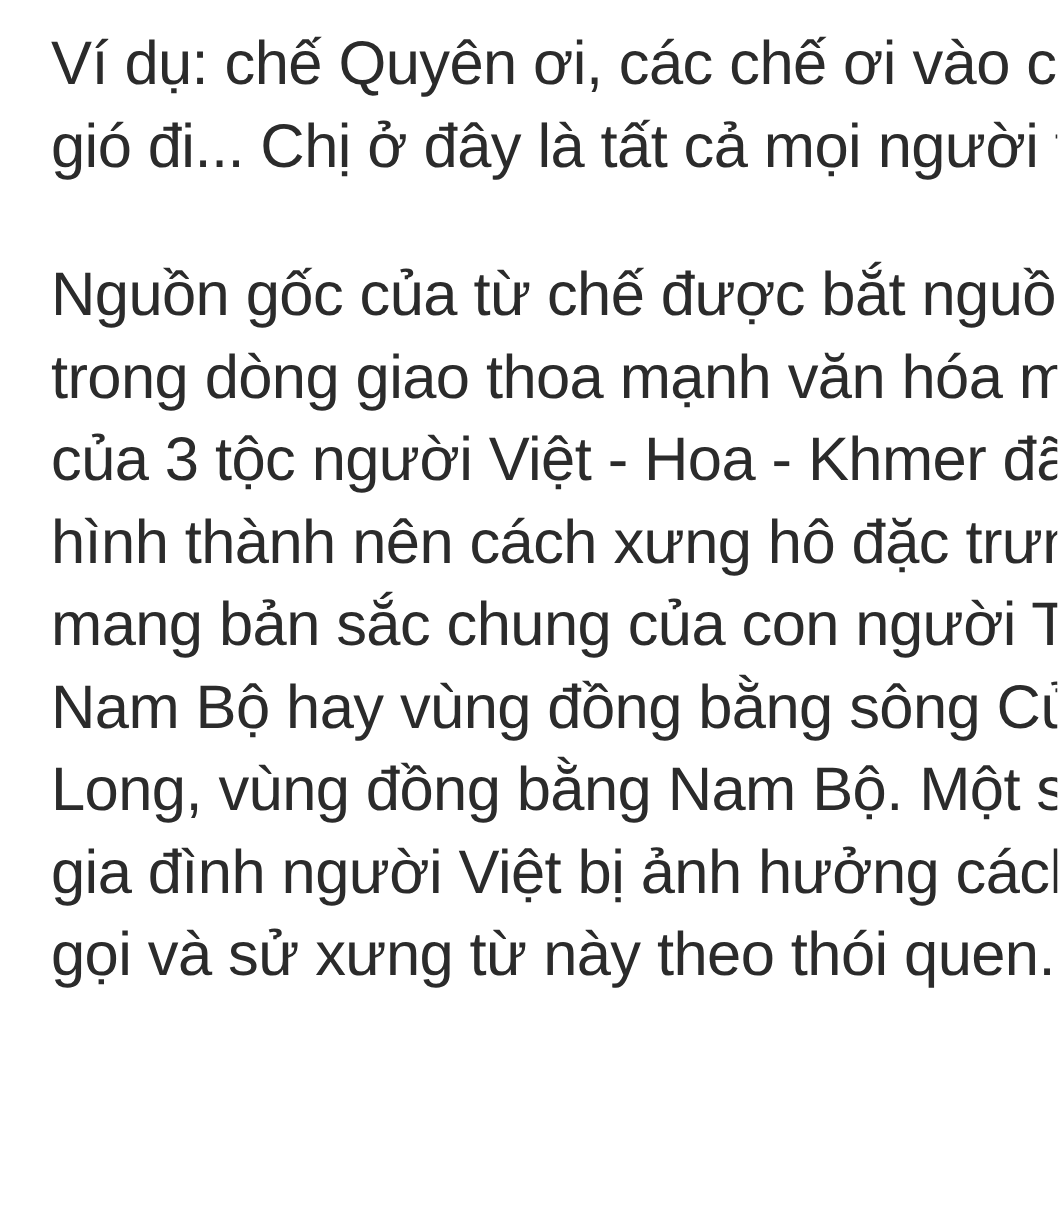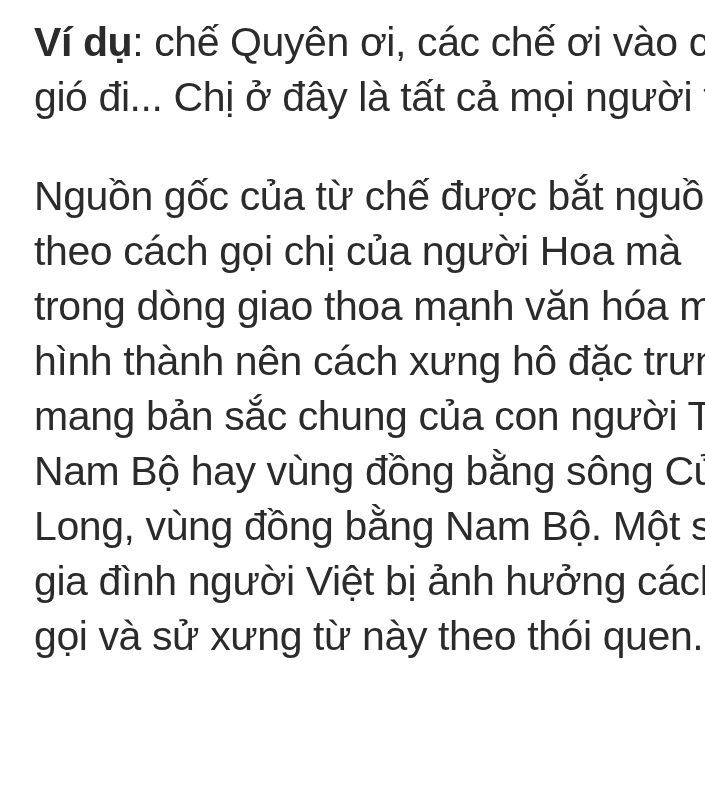"Ví dụ" .bold-lead { font-weight: 700 -> 400 }
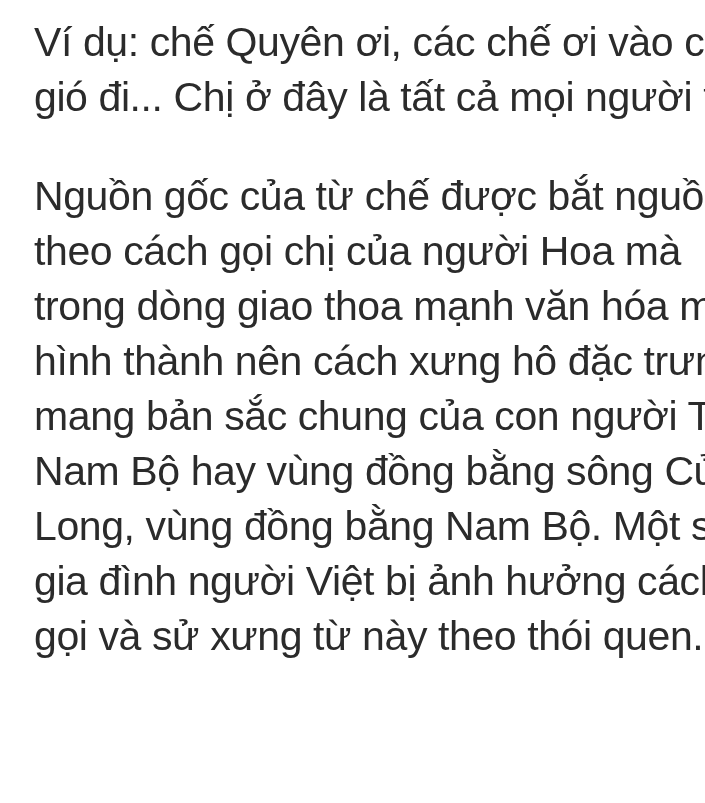"theo cách gọi chị của" span.line { html: <span>theo cách gọi chị của người Hoa mà</span> -> none }
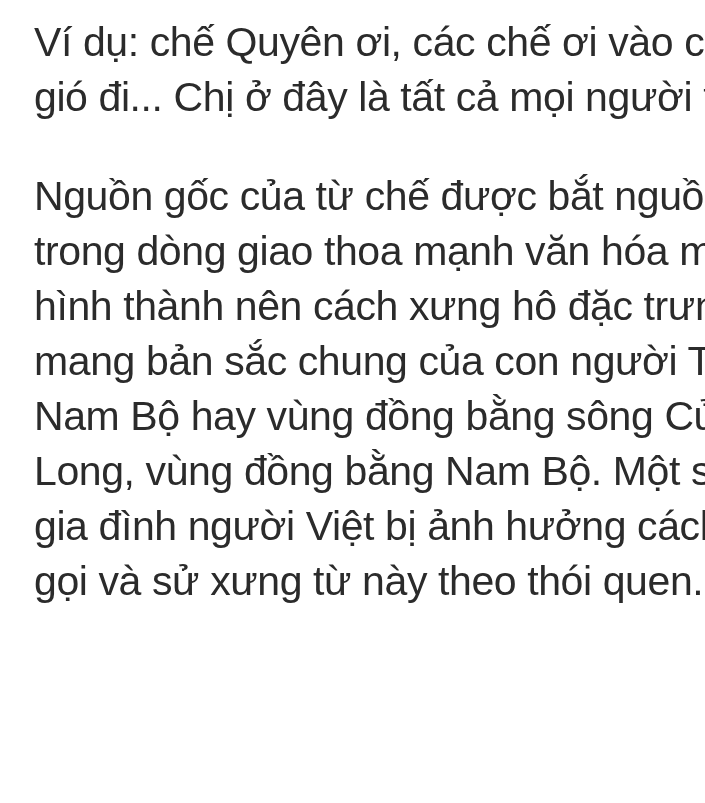"của 3 tộc người Việt" span.line { html: none -> <span>của 3 tộc người Việt - Hoa - Khmer đã</span> }
